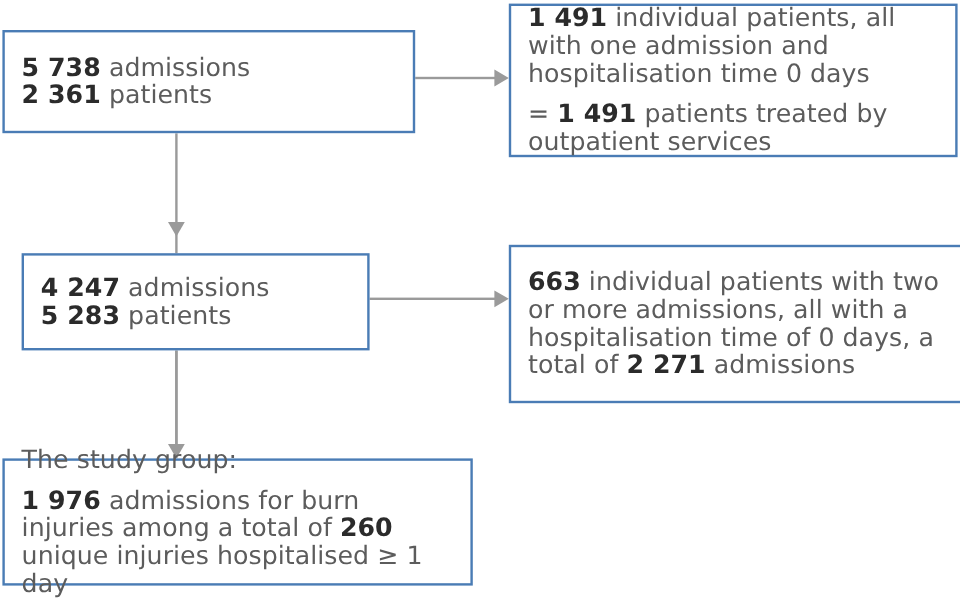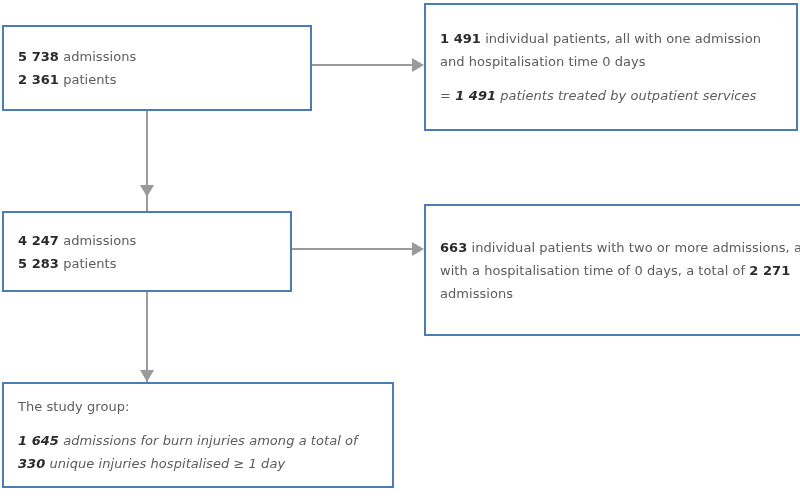"1 491 individual patients, all" .line { font-size: 13px -> 21px }
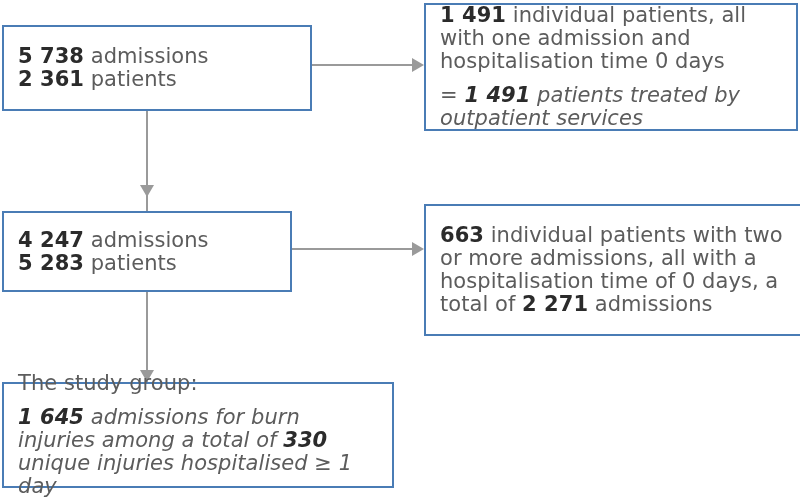"5 738 admissions" #box-admissions-1 { width: 310px -> 344px }
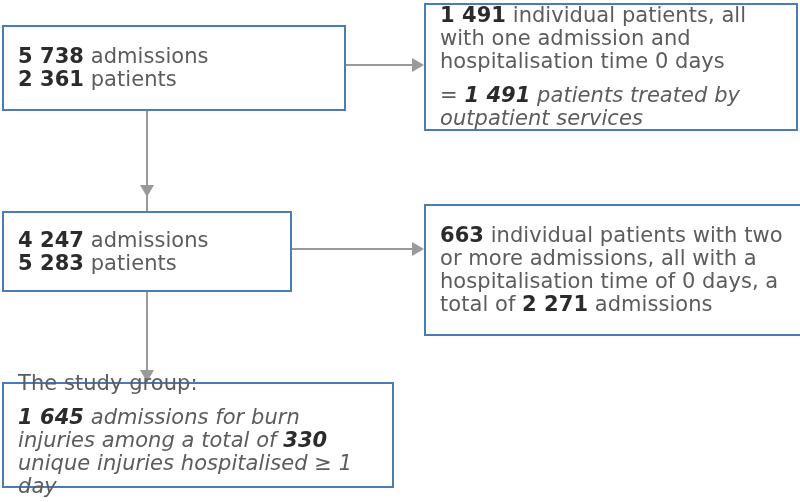"= 1 491 patients treated" .para + .para { font-style: italic -> none }
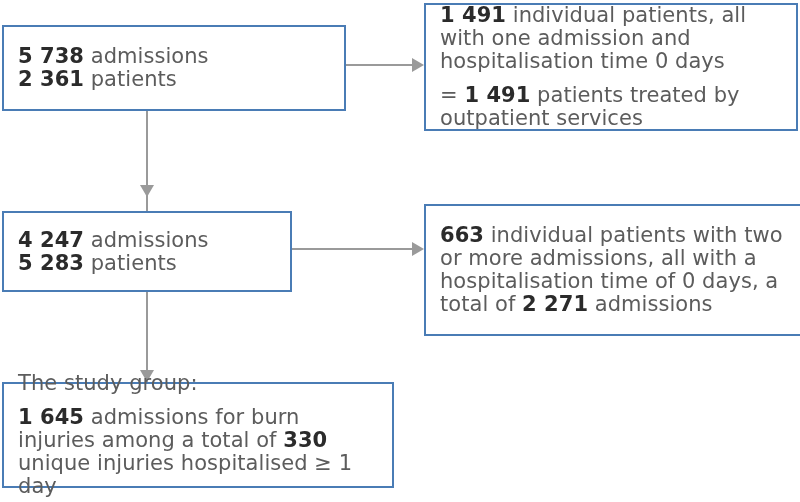"4 247 admissions" #box-admissions-2 { left: 2px -> 18px }
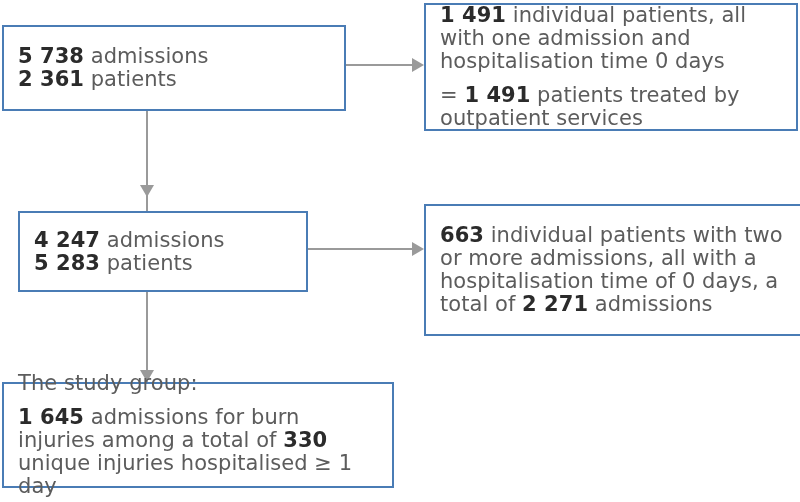"1 645" span.num { text: 1 645 -> 1 976 }
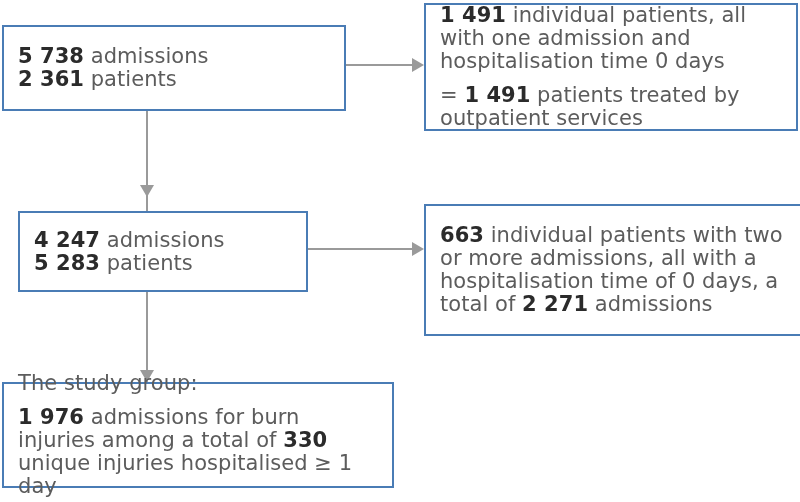"330" span.num { text: 330 -> 260 }
